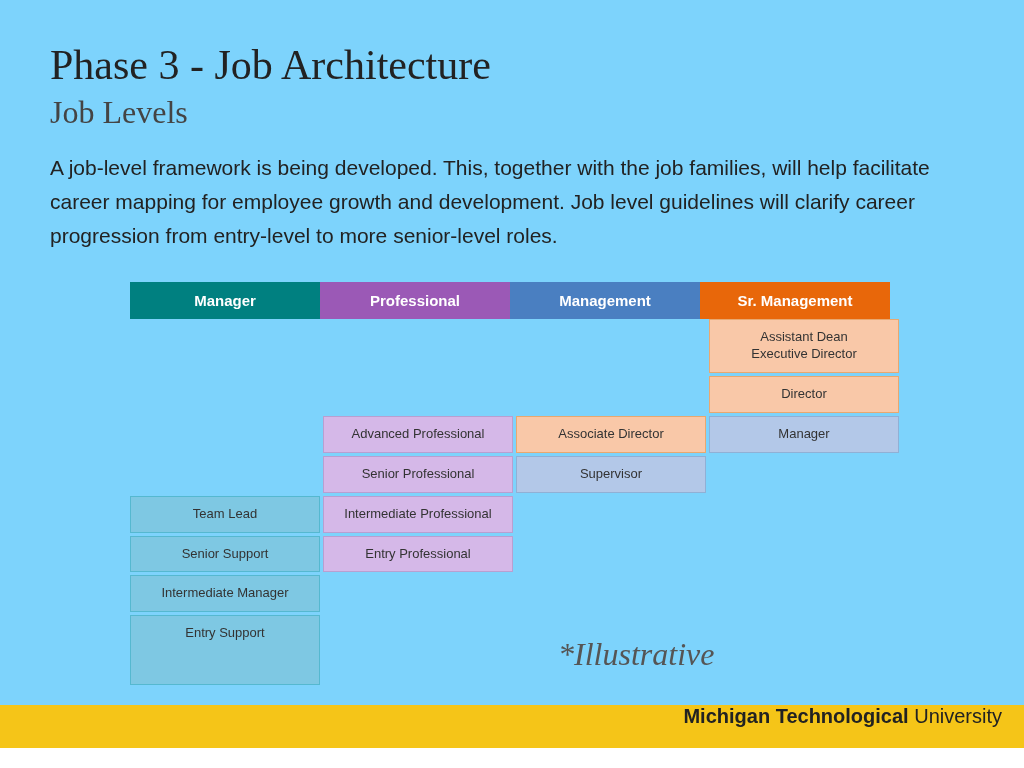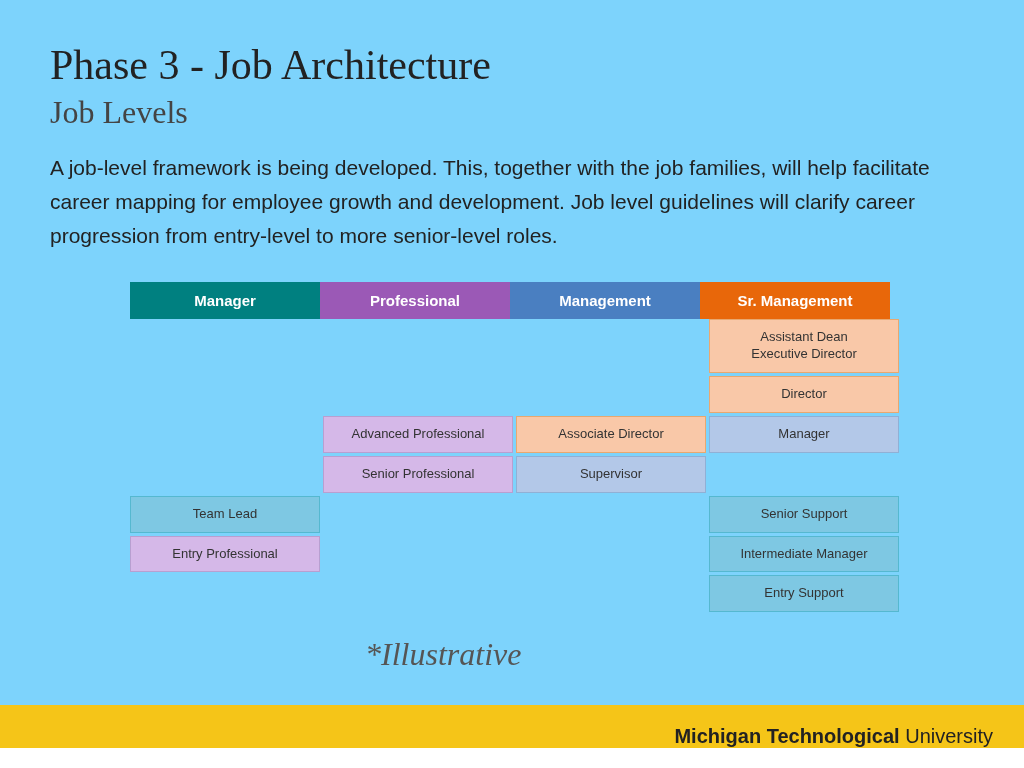"Intermediate Professional" div.grid-cell { html: none -> <div>Intermediate Professional</div> }
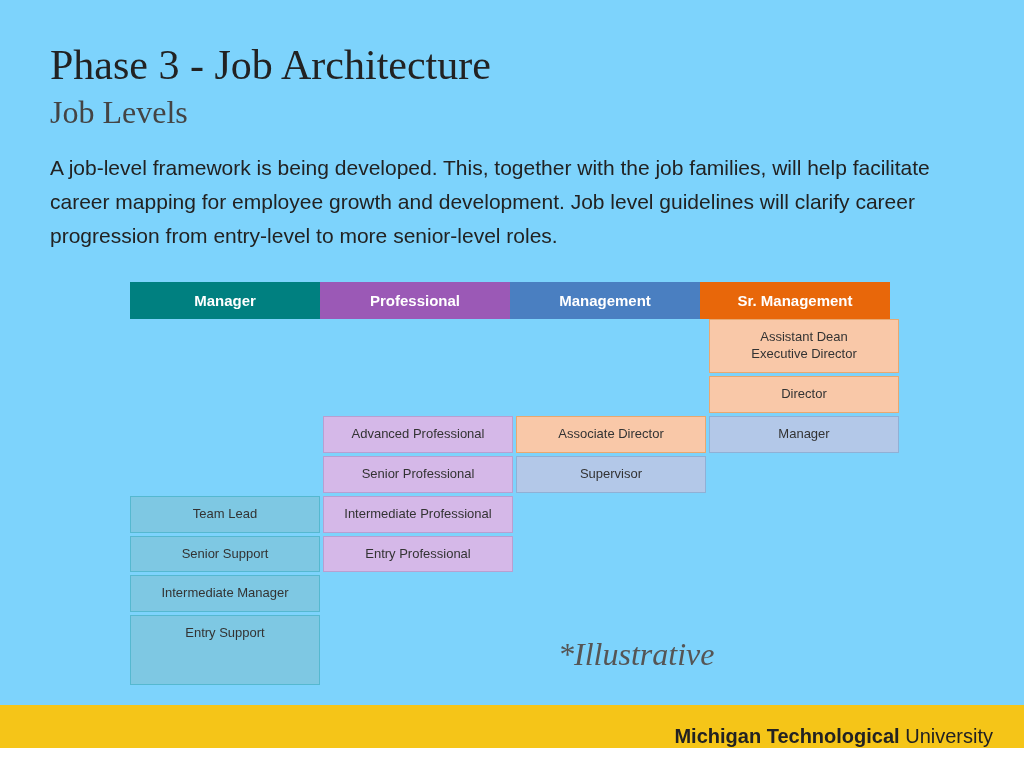"Michigan Technological University" .footer { align-items: flex-end -> flex-start; padding-right: 31px -> 22px }
